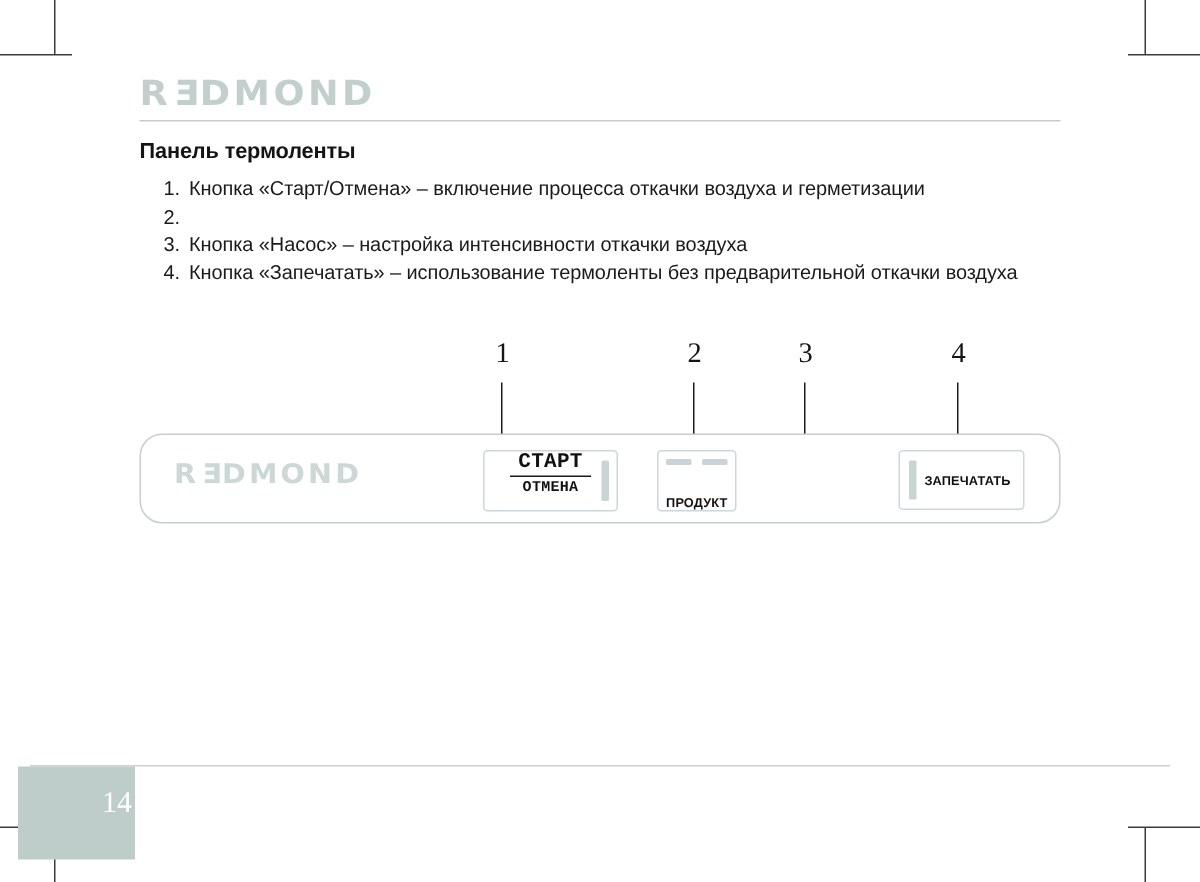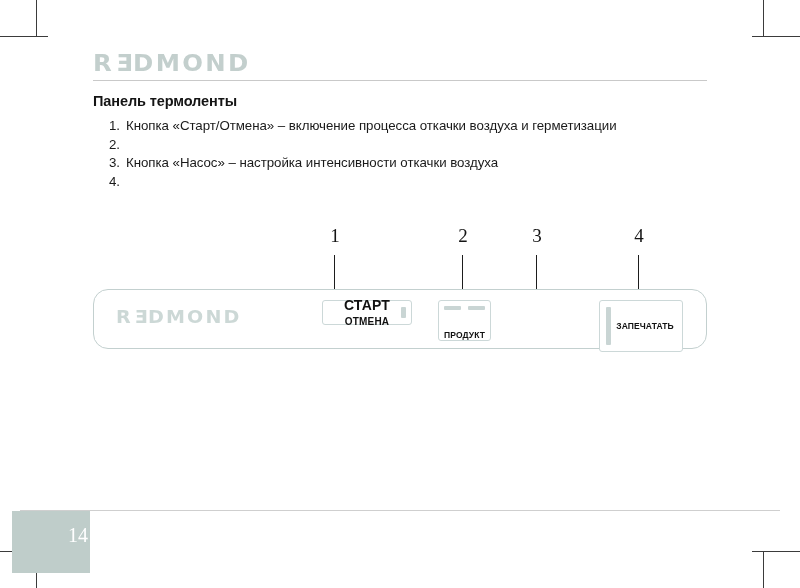"Кнопка «Запечатать» – использование" span.list-text { html: none -> <span>Кнопка «Запечатать» – использование термоленты без предварительной откачки воздуха</span> }
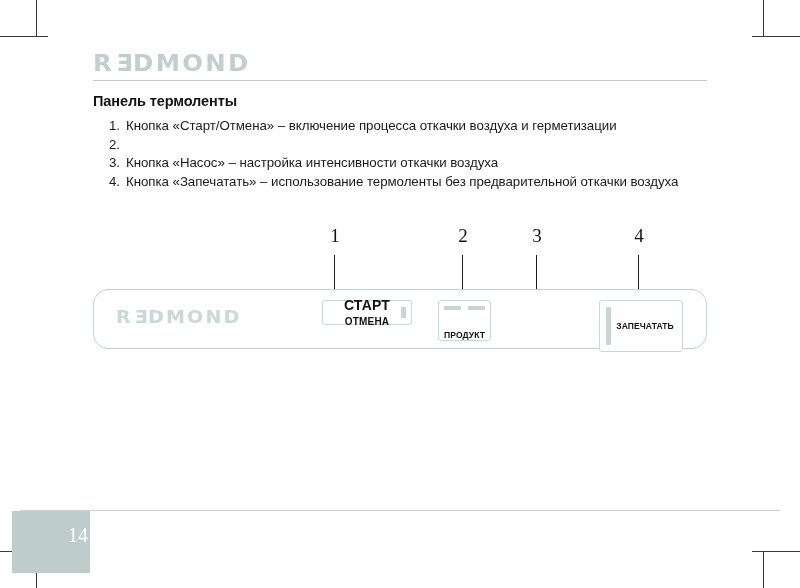"СТАРТ" .btn-start { font-family: none -> Liberation Mono, monospace; height: 25px -> 41px; justify-content: center -> flex-start }
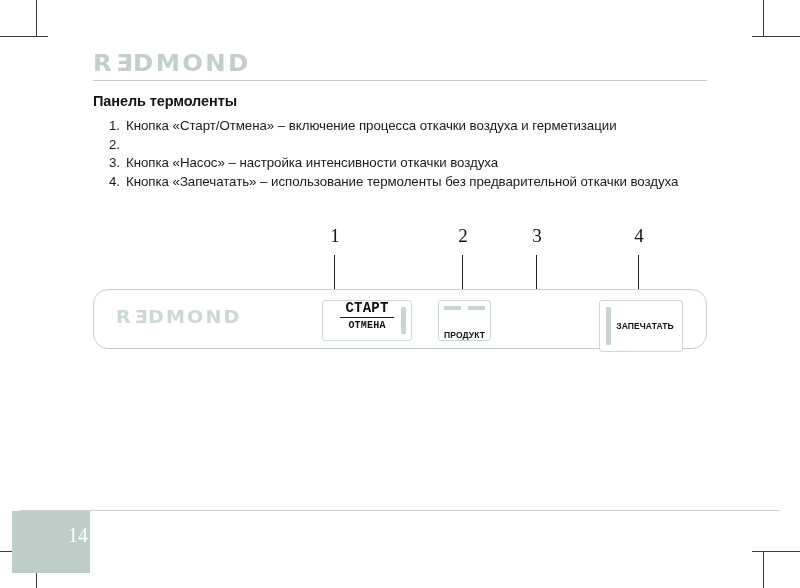"ЗАПЕЧАТАТЬ" .btn-seal { height: 52px -> 40px }
